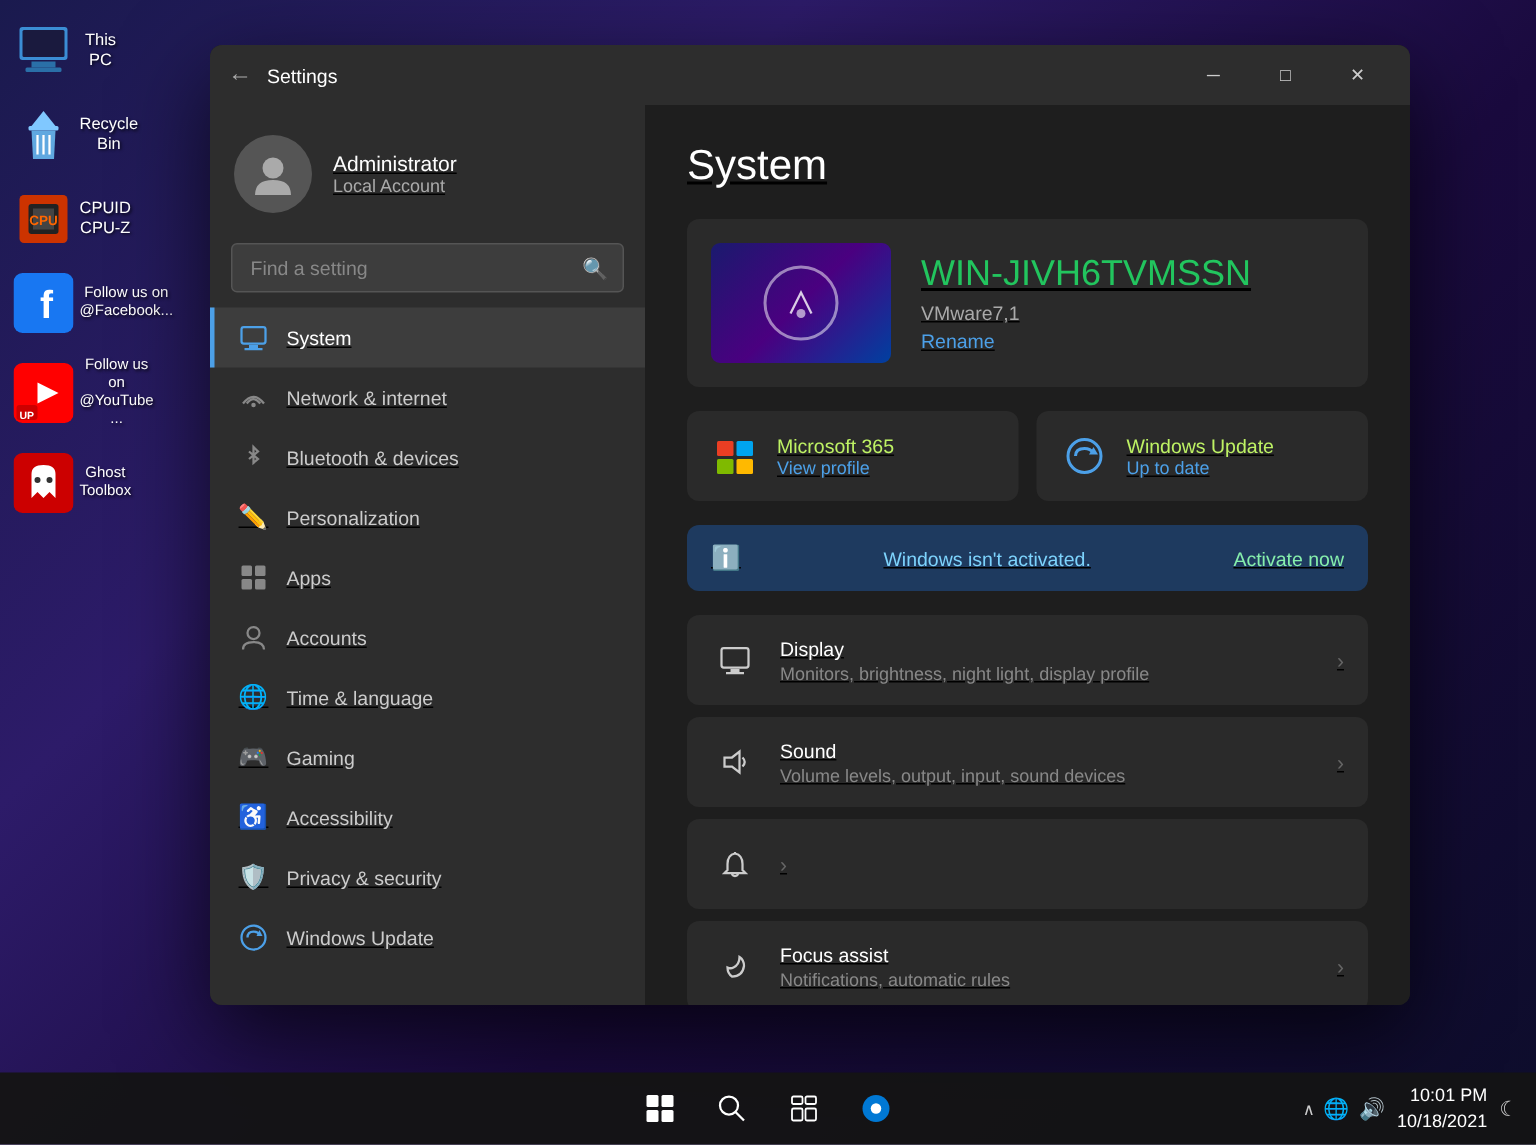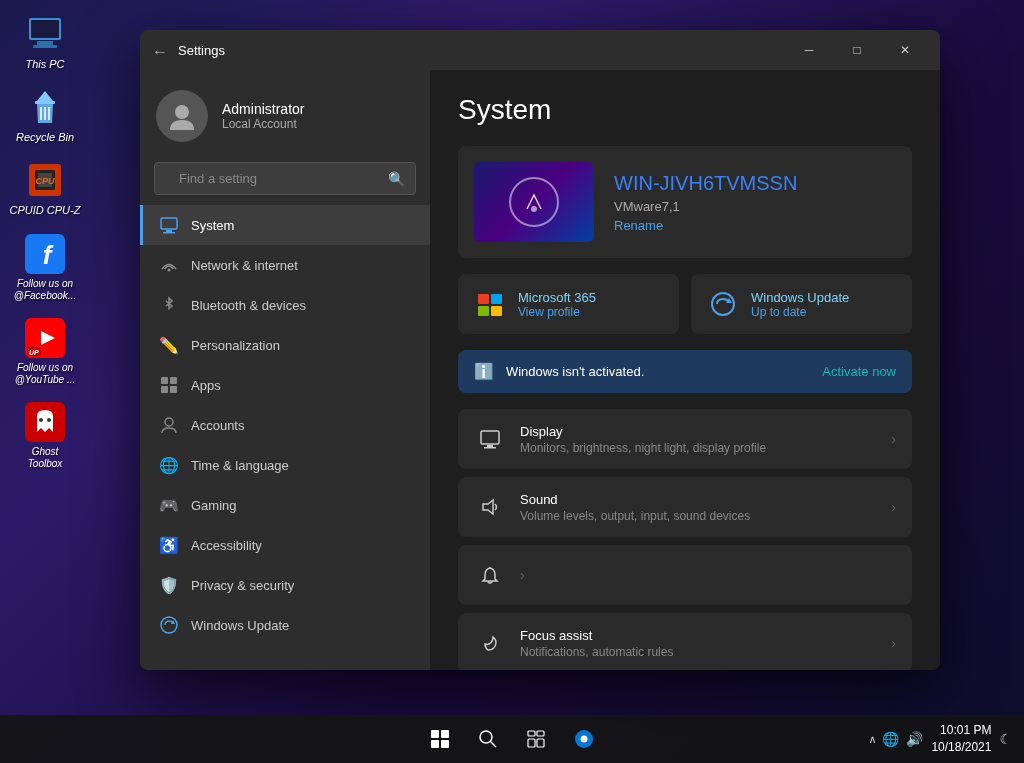"This PC" .desktop-icon { flex-direction: column -> none; font-style: italic -> none }
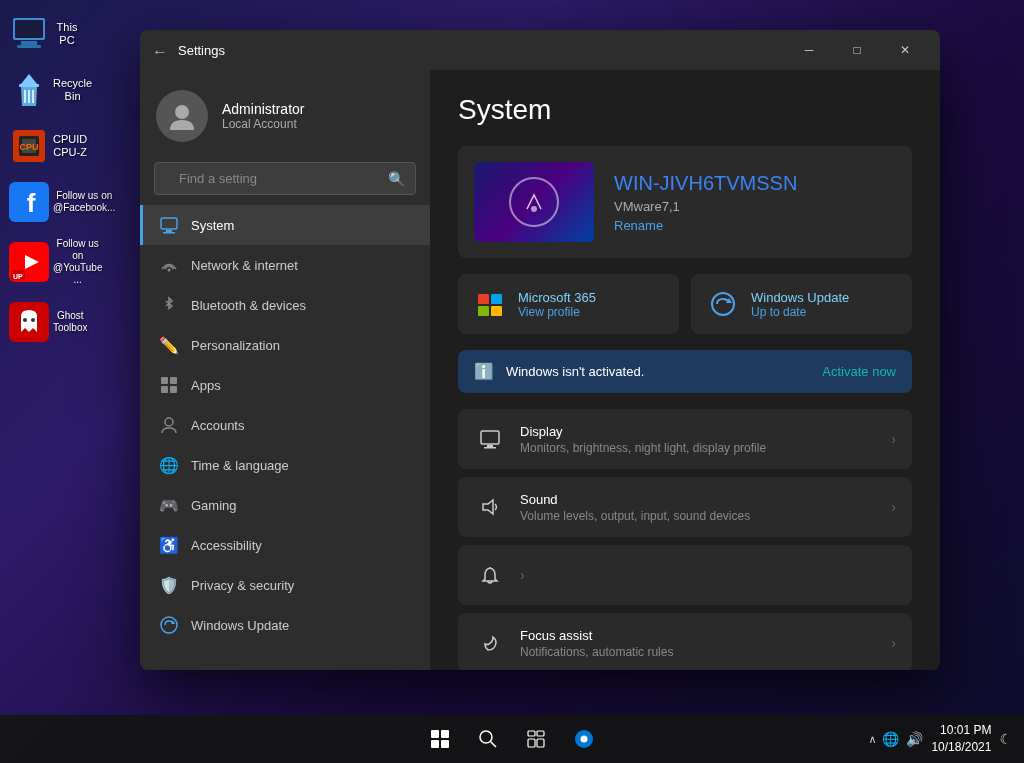"Administrator" .settings-body { text-decoration: none -> underline }
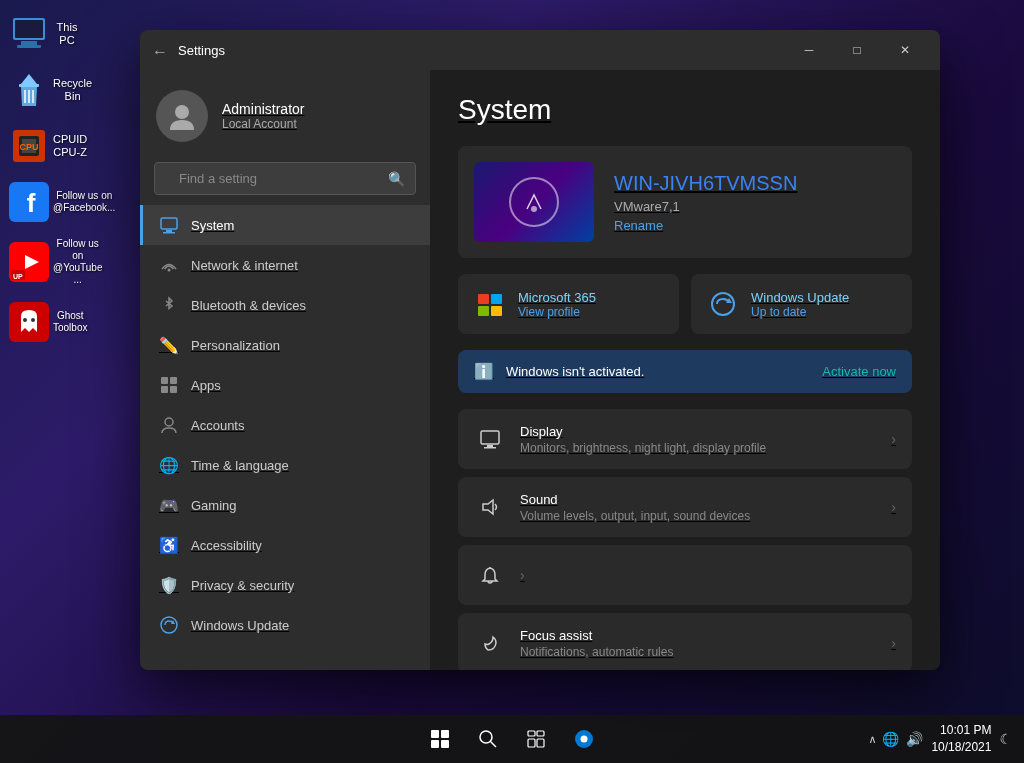"Find a setting" .search-input { padding: 8px 36px 8px 24px -> 8px 36px 8px 12px }
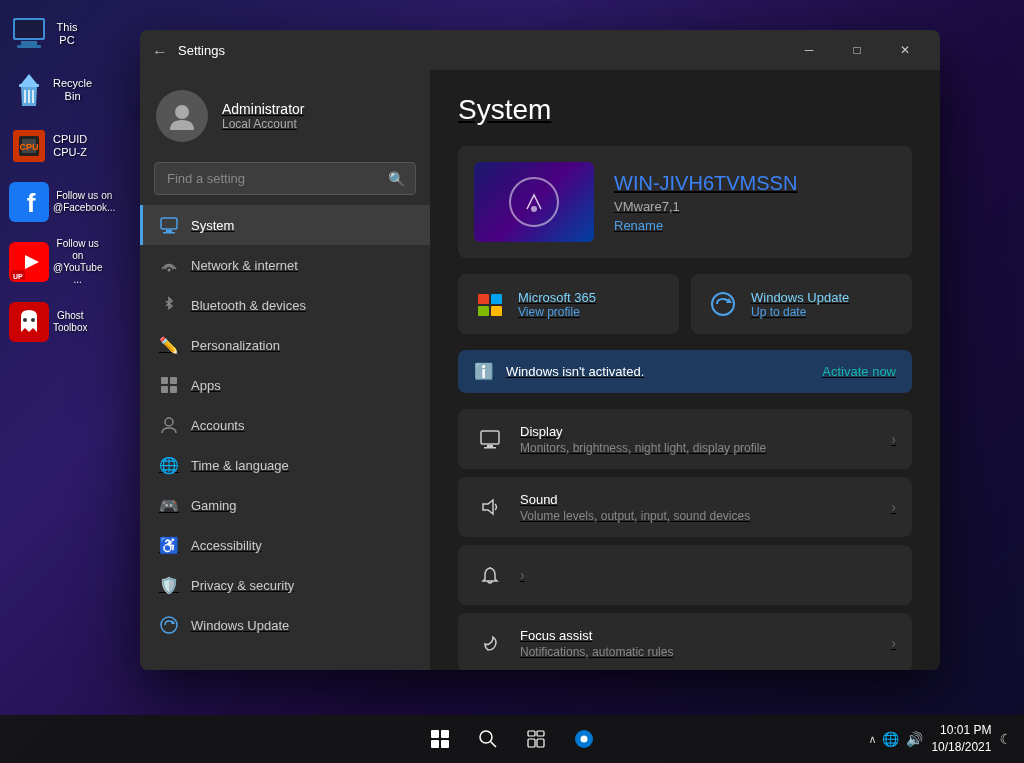"WIN-JIVH6TVMSSN" .pc-info h2 { color: #3b82f6 -> #22c55e; font-size: 20px -> 24px }
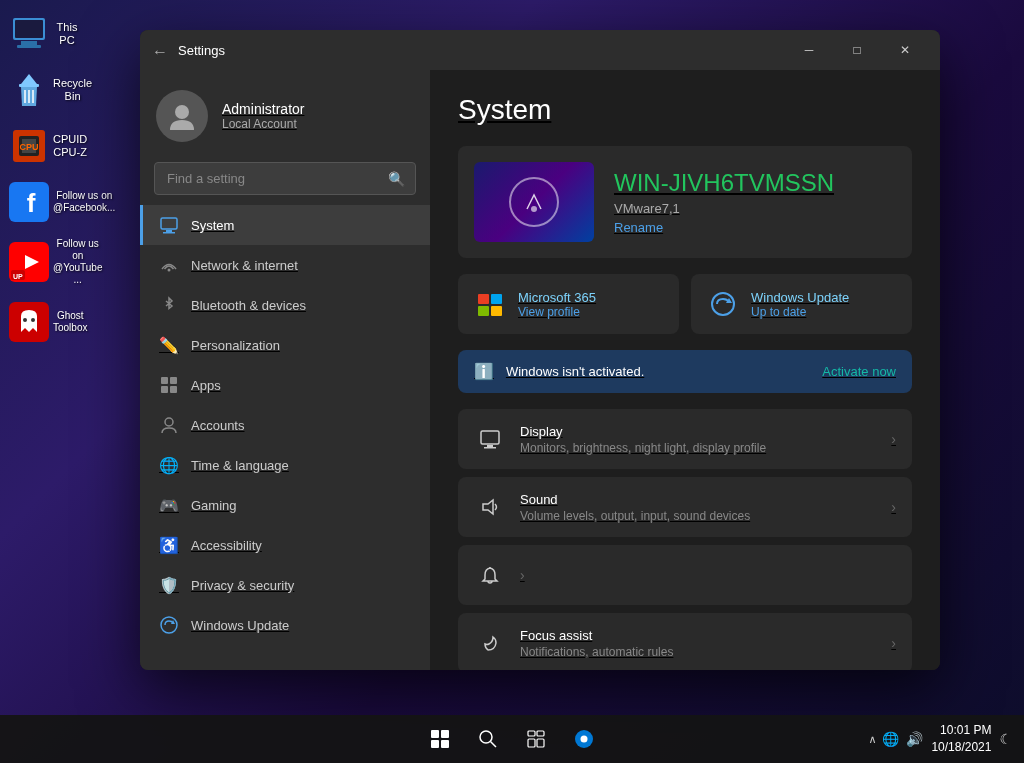"Microsoft 365" .info-card-title { color: #7dd3fc -> #bef264 }
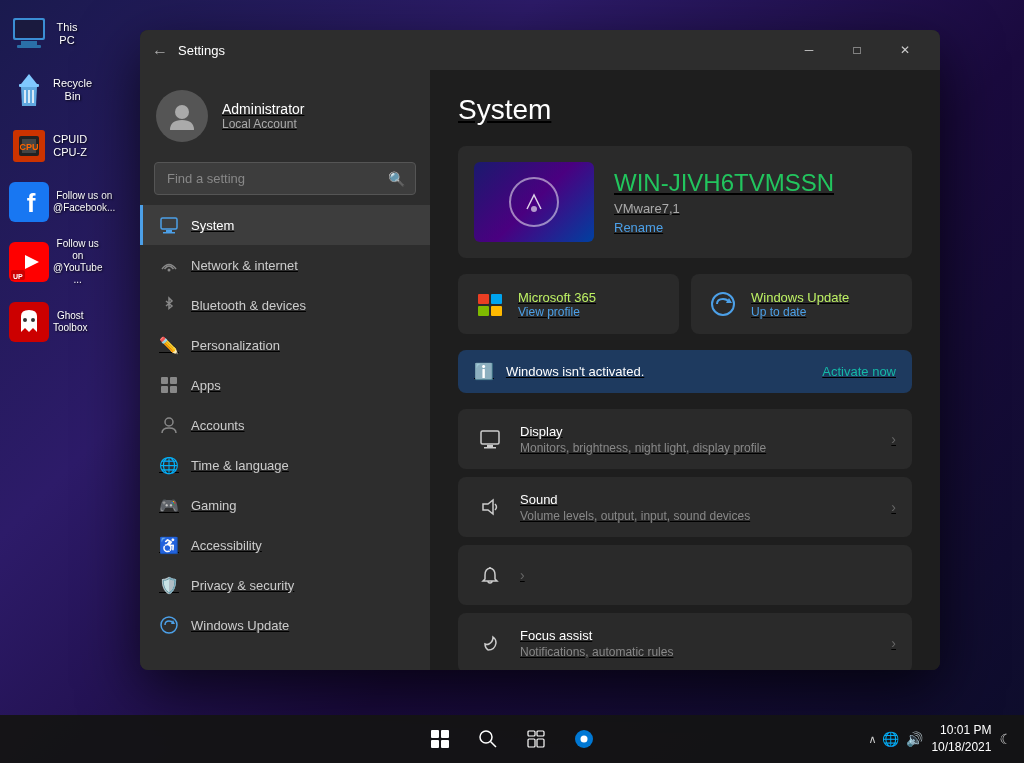"Windows isn't activated." .activation-text { color: #ffffff -> #7dd3fc; text-align: none -> center }
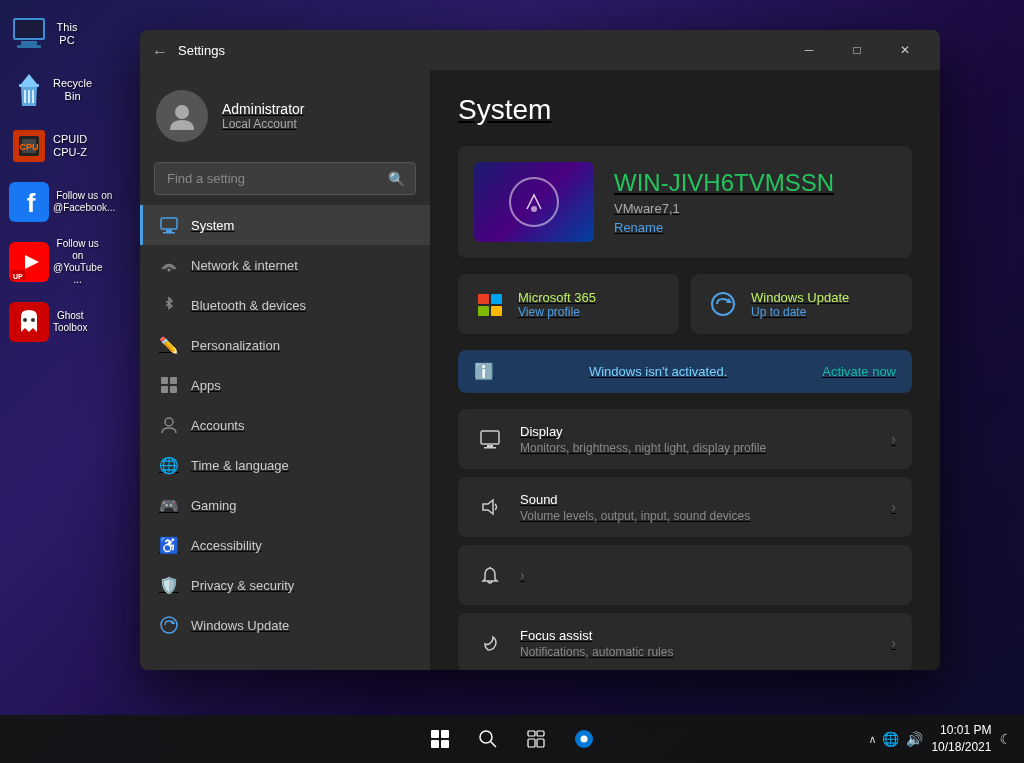"Activate now" .activation-link { color: #14b8a6 -> #86efac }
